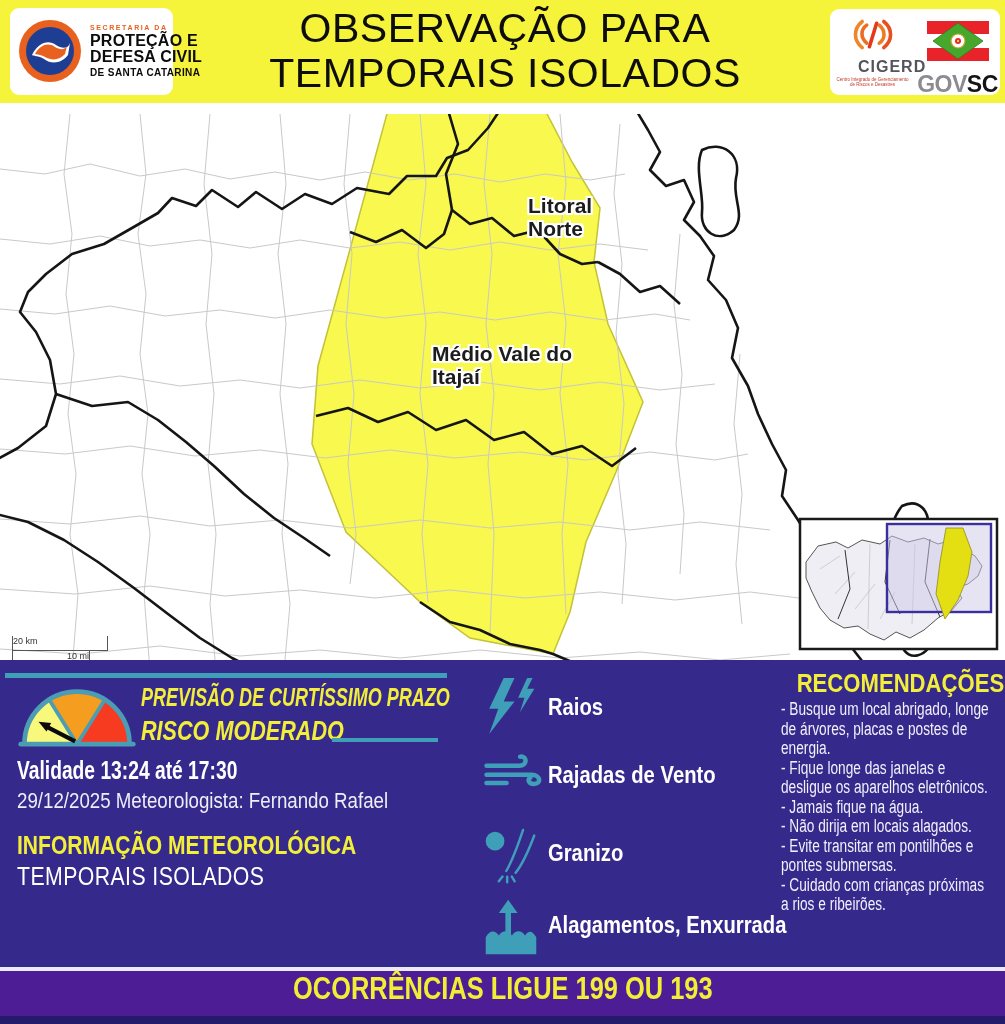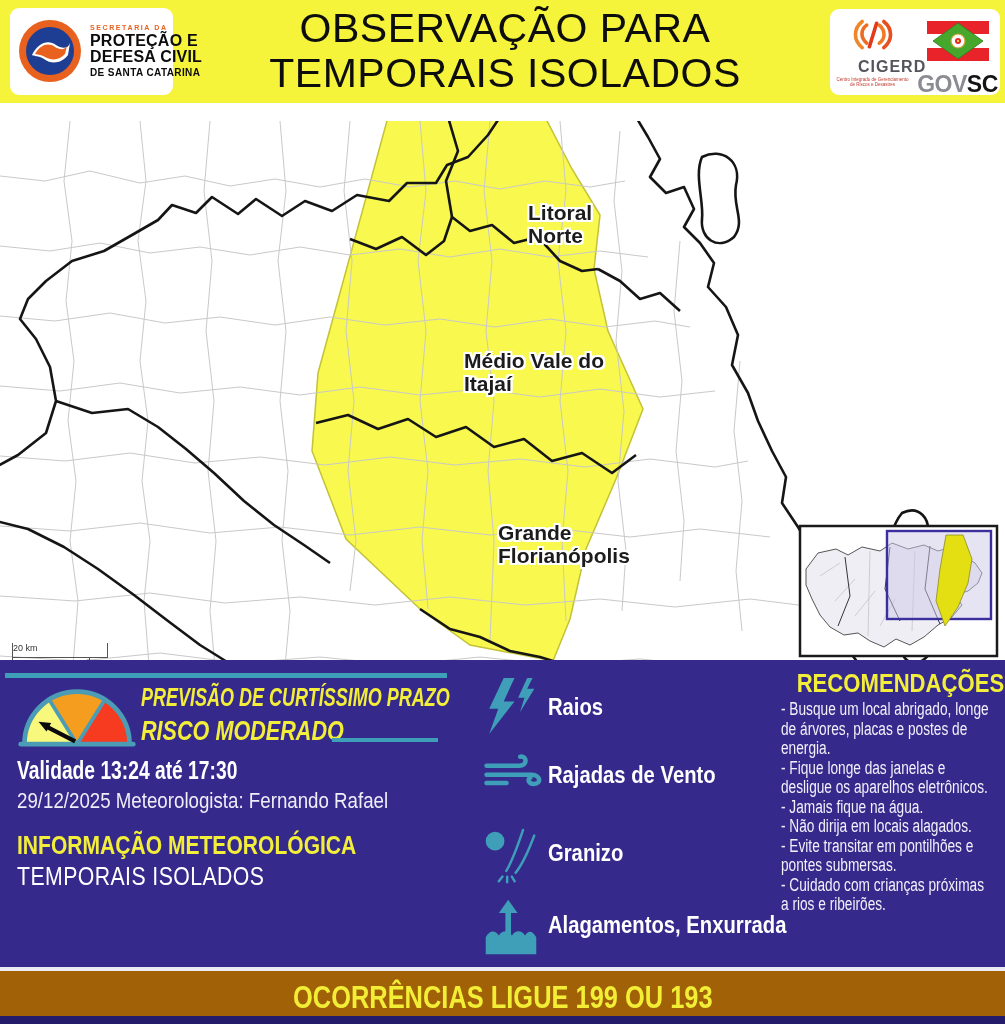"Litoral Norte" .map-area { top: 121px -> 114px }
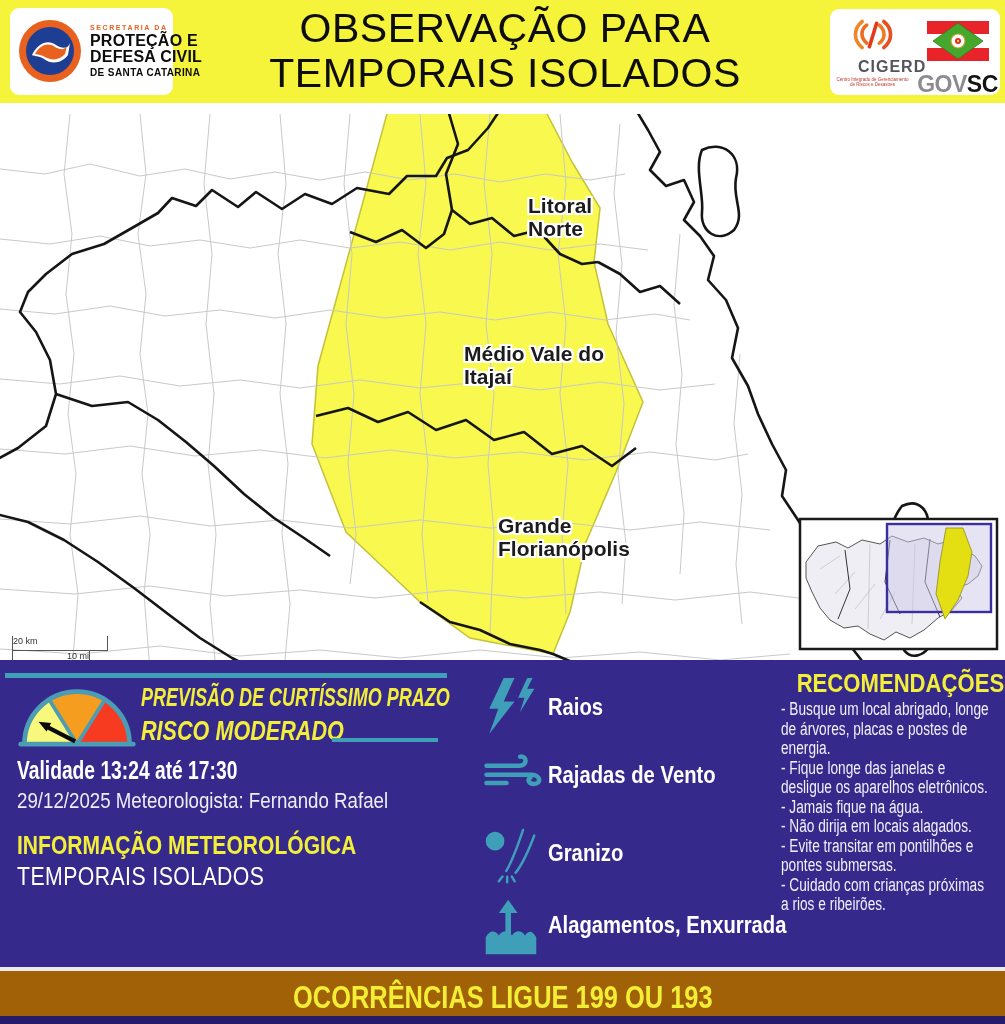"Médio Vale do Itajaí" .lbl-medio { margin-left: 32px -> none }
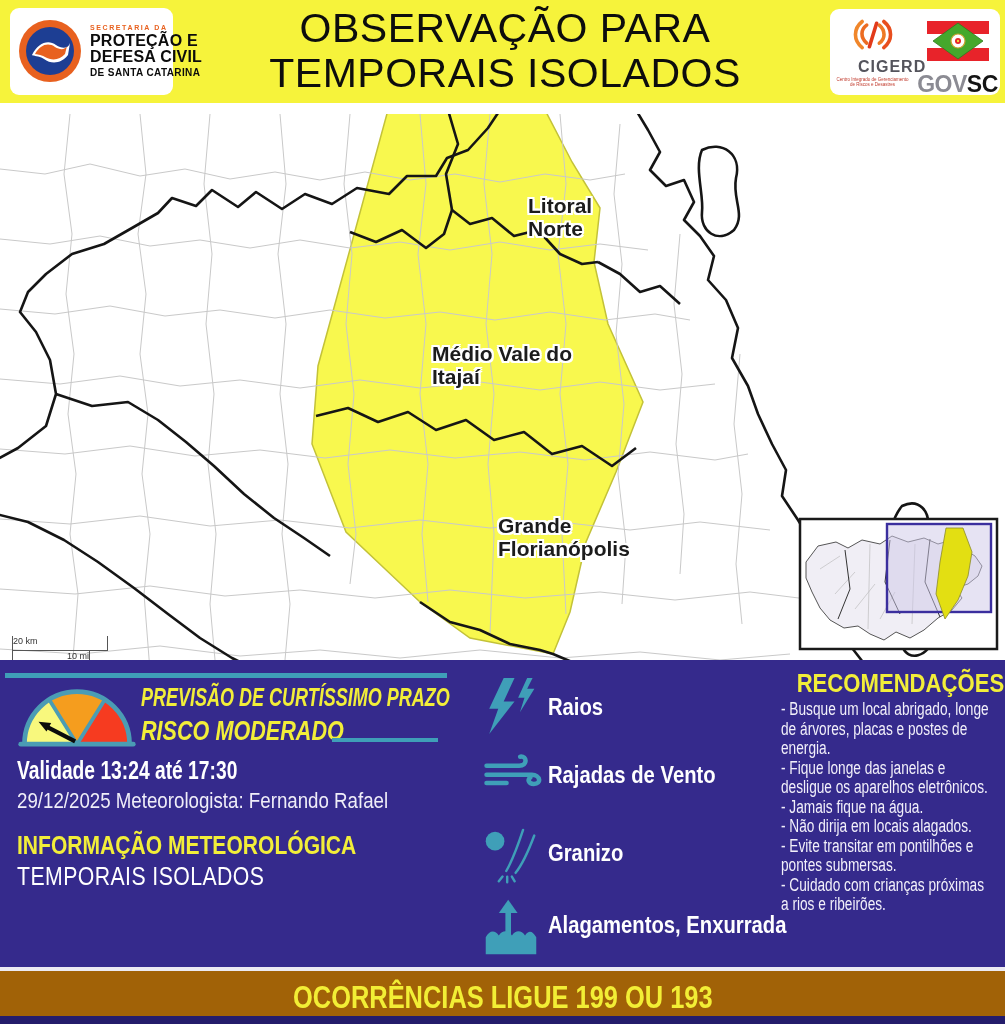"Grande Florianópolis" div.map-label { html: <div>Grande Florianópolis</div> -> none }
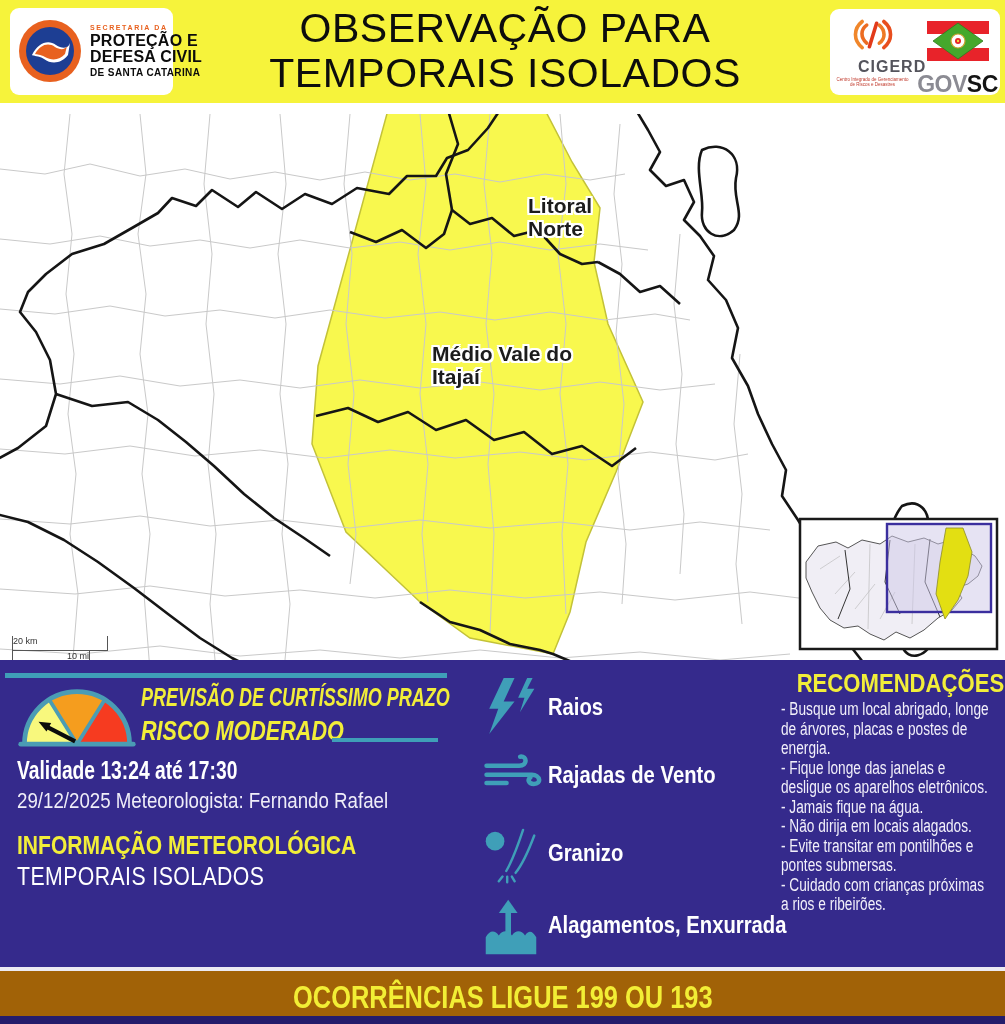"OCORRÊNCIAS LIGUE 199 OU 193" .footer-bar { align-items: flex-end -> flex-start; background: #a16207 -> #4c1d95 }
